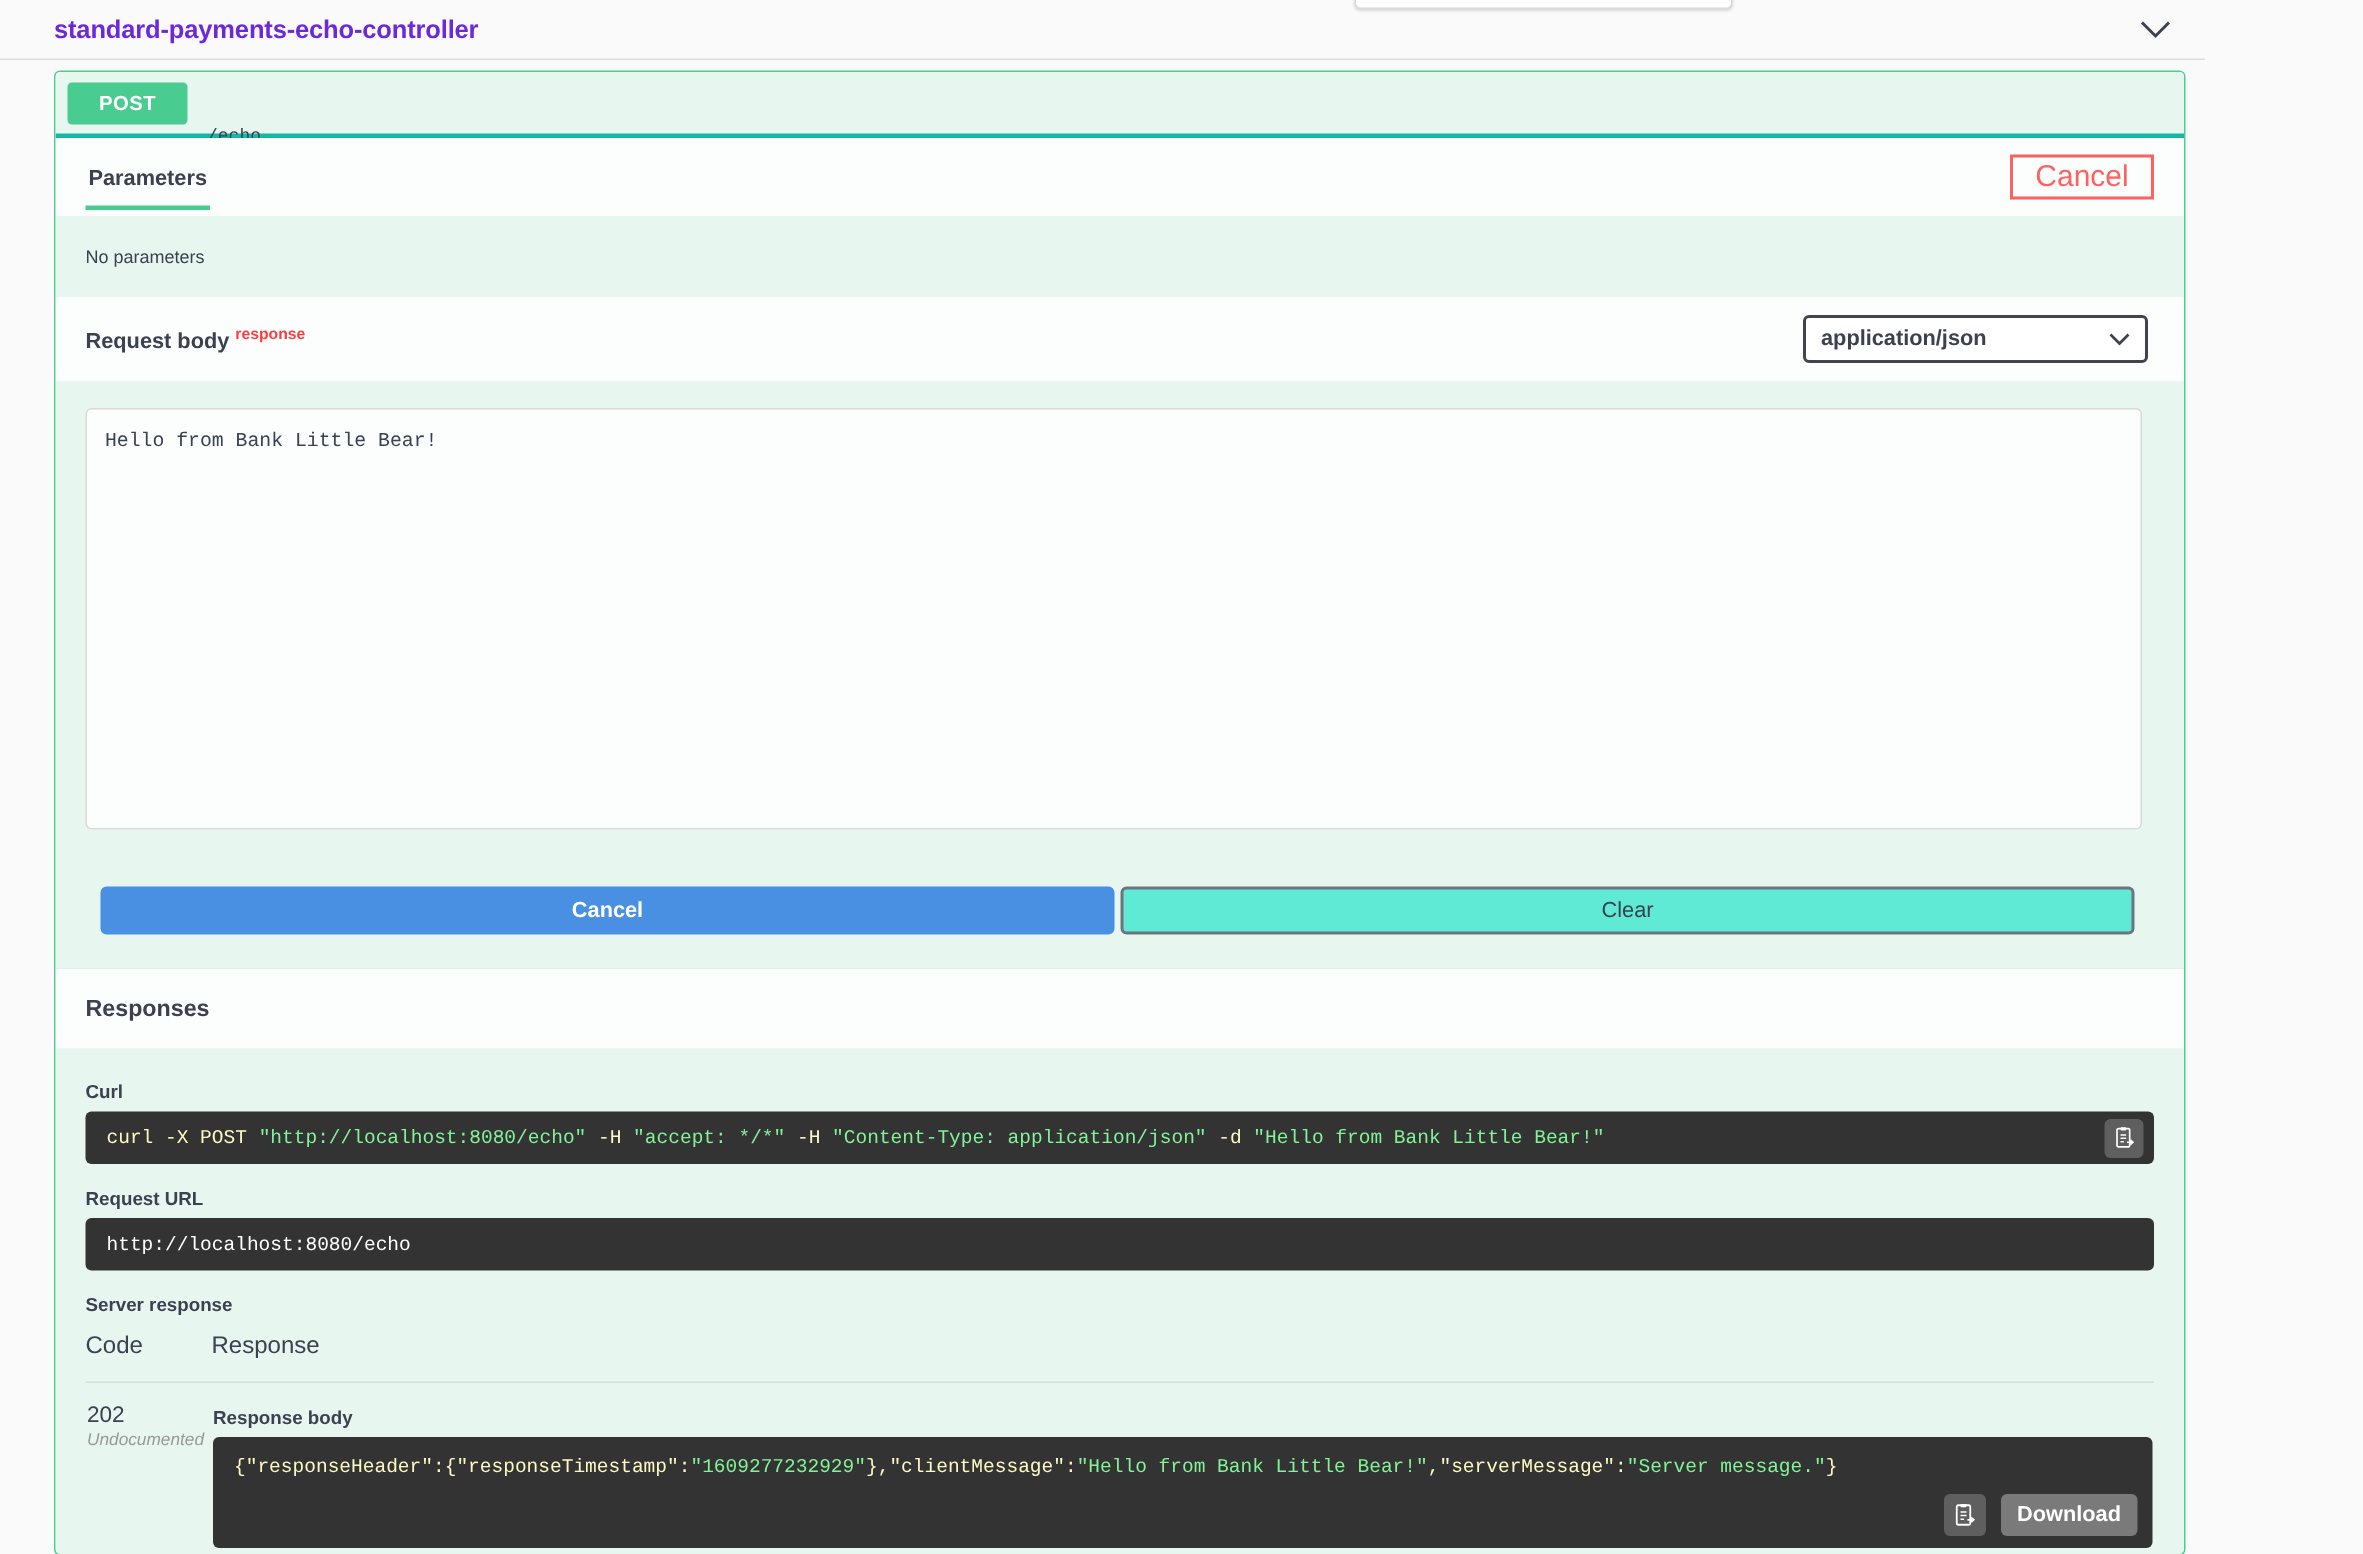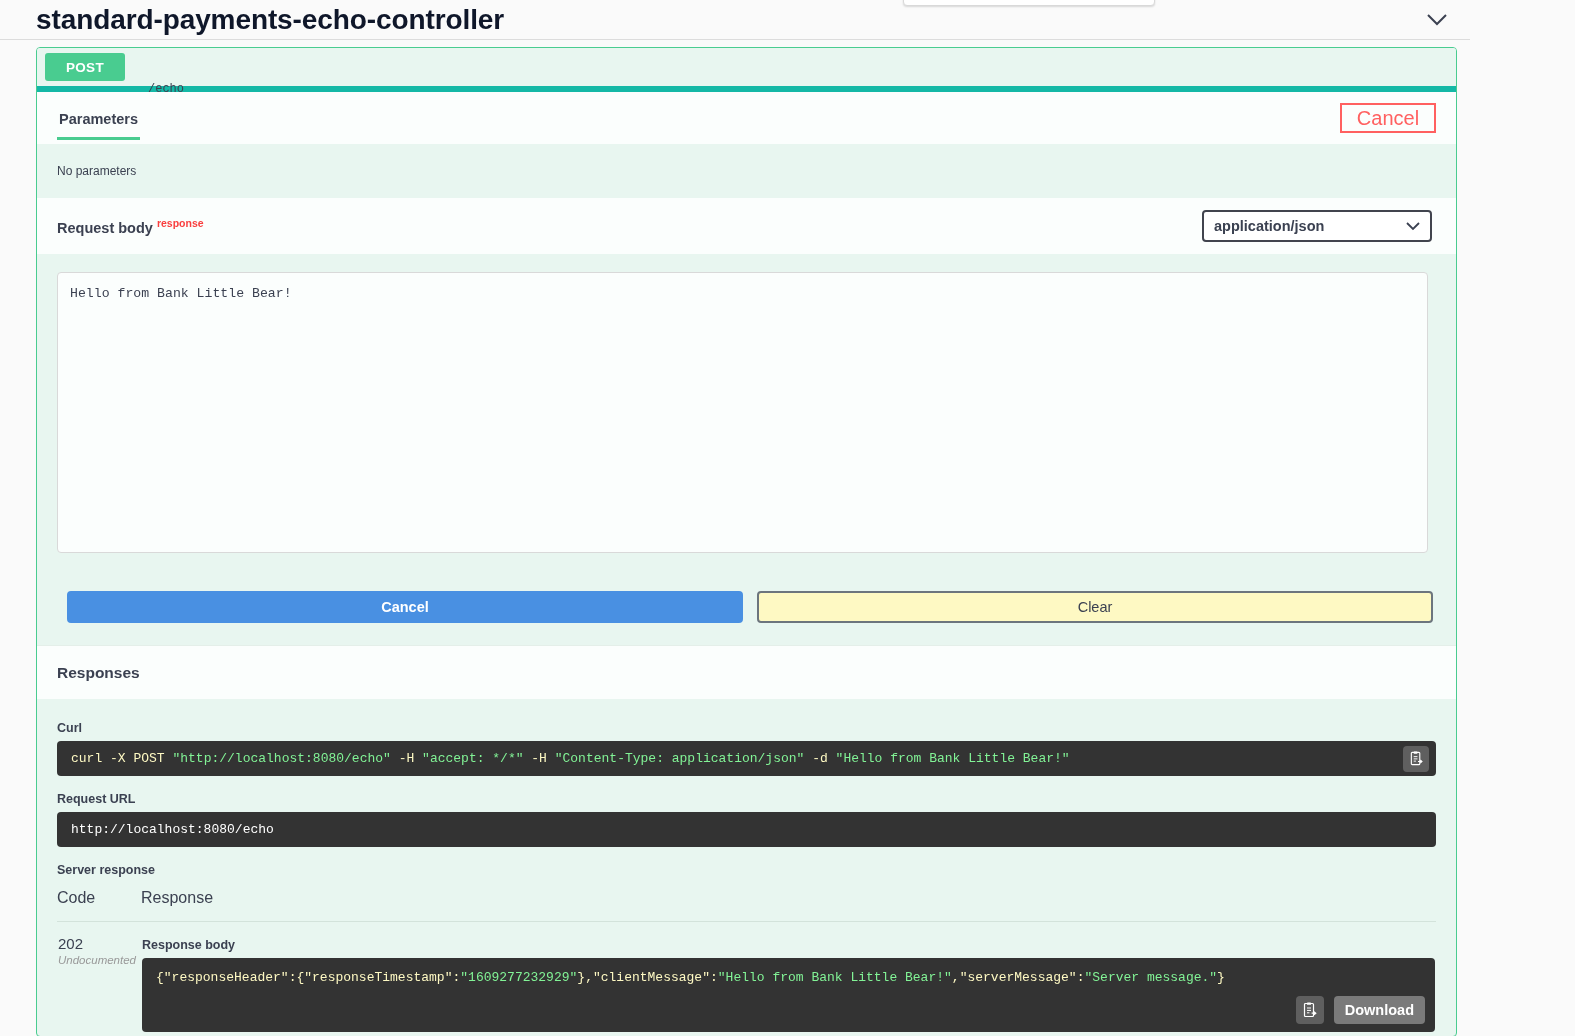"standard-payments-echo-controller" .tag-title { color: #0f172a -> #6d28d9; font-size: 28px -> 17px }
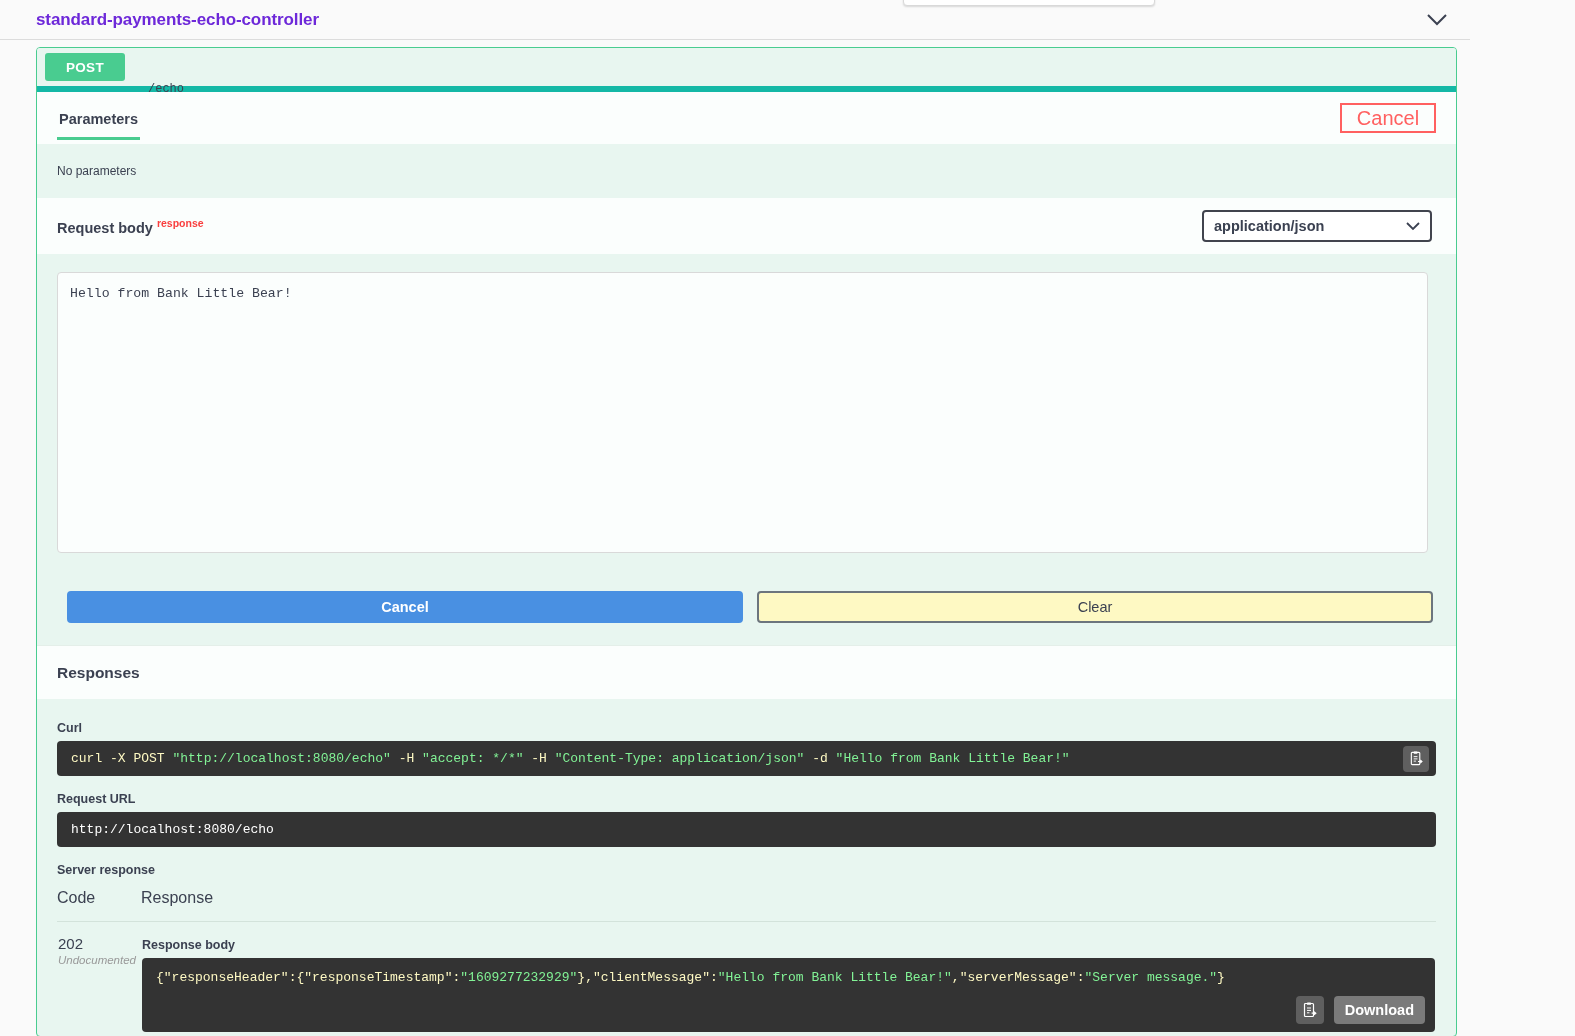"POST" .opblock-summary { border-bottom: 6px solid #14b8a6 -> 3px solid #14b8a6; gap: 10px -> none }
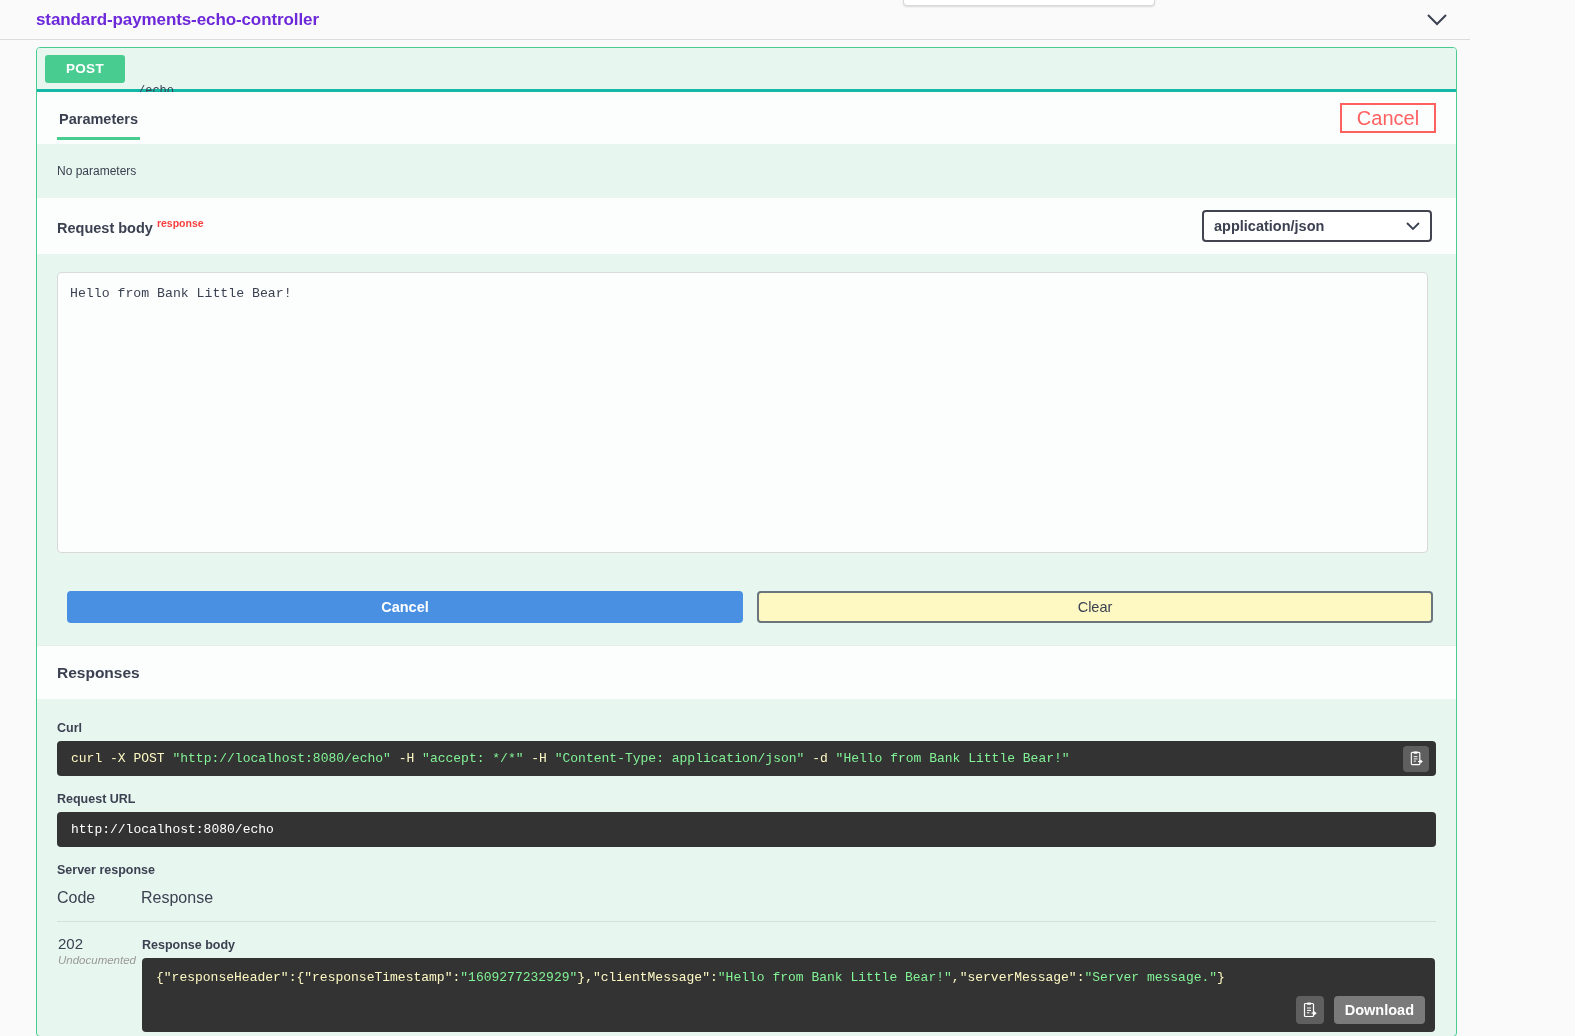"Clear" .clear-btn { background: #fef9c3 -> #5eead4; margin-left: 14px -> 4px }
